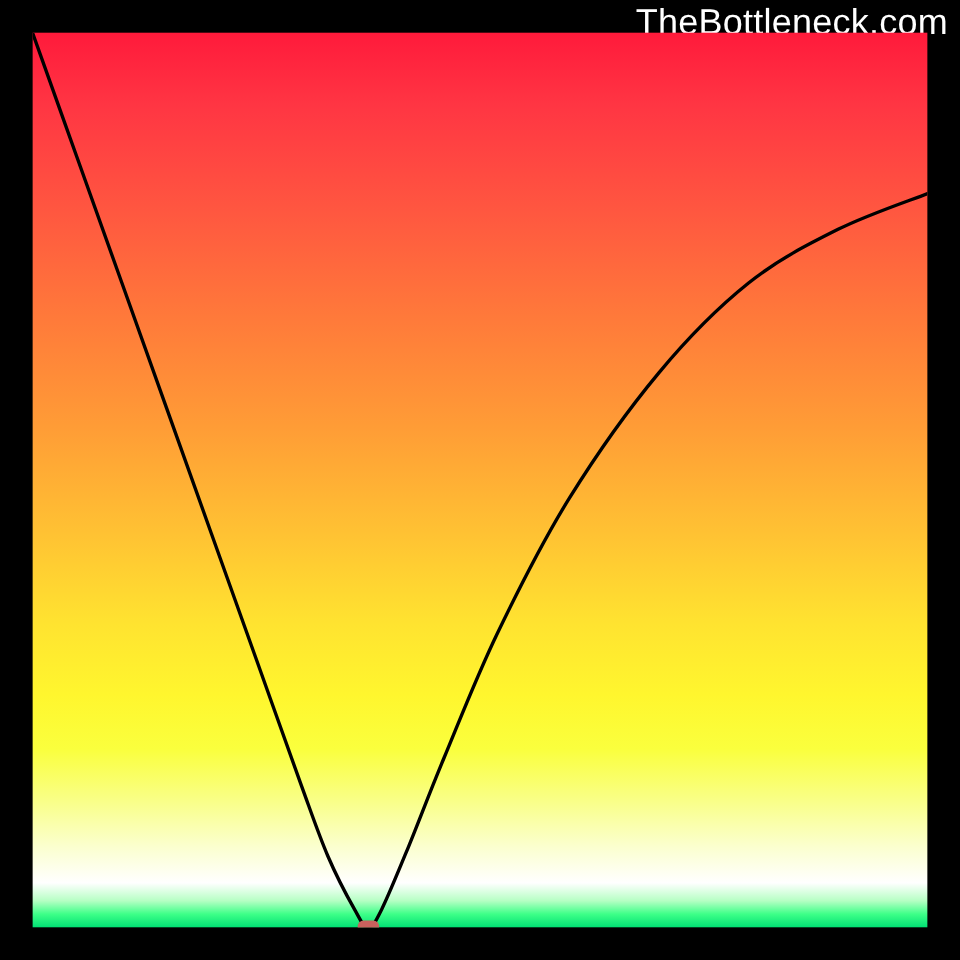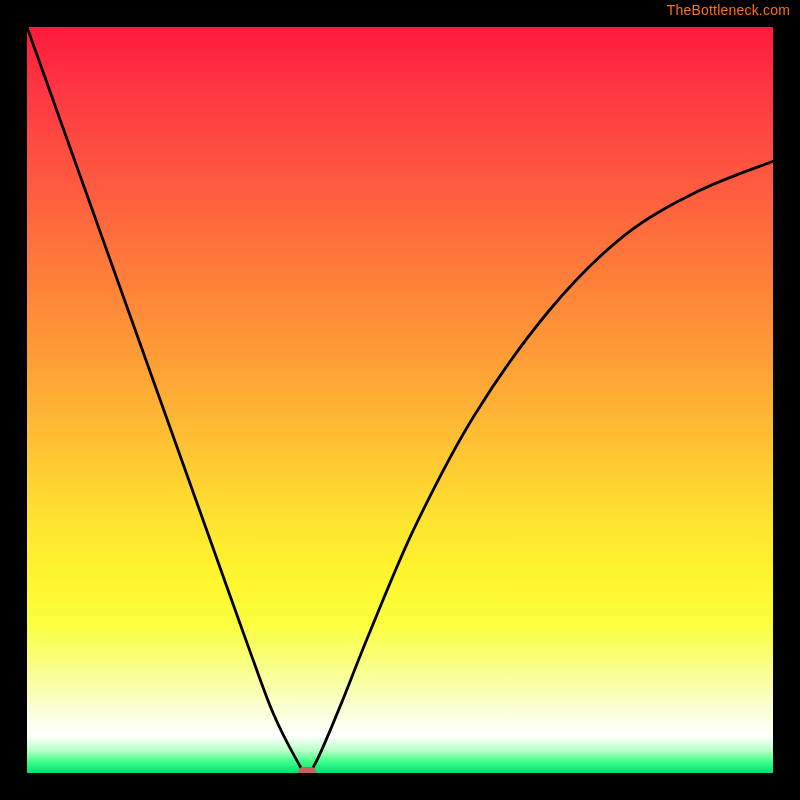"TheBottleneck.com" .watermark { color: #f97316 -> #ffffff; font-size: 14px -> 30px }
